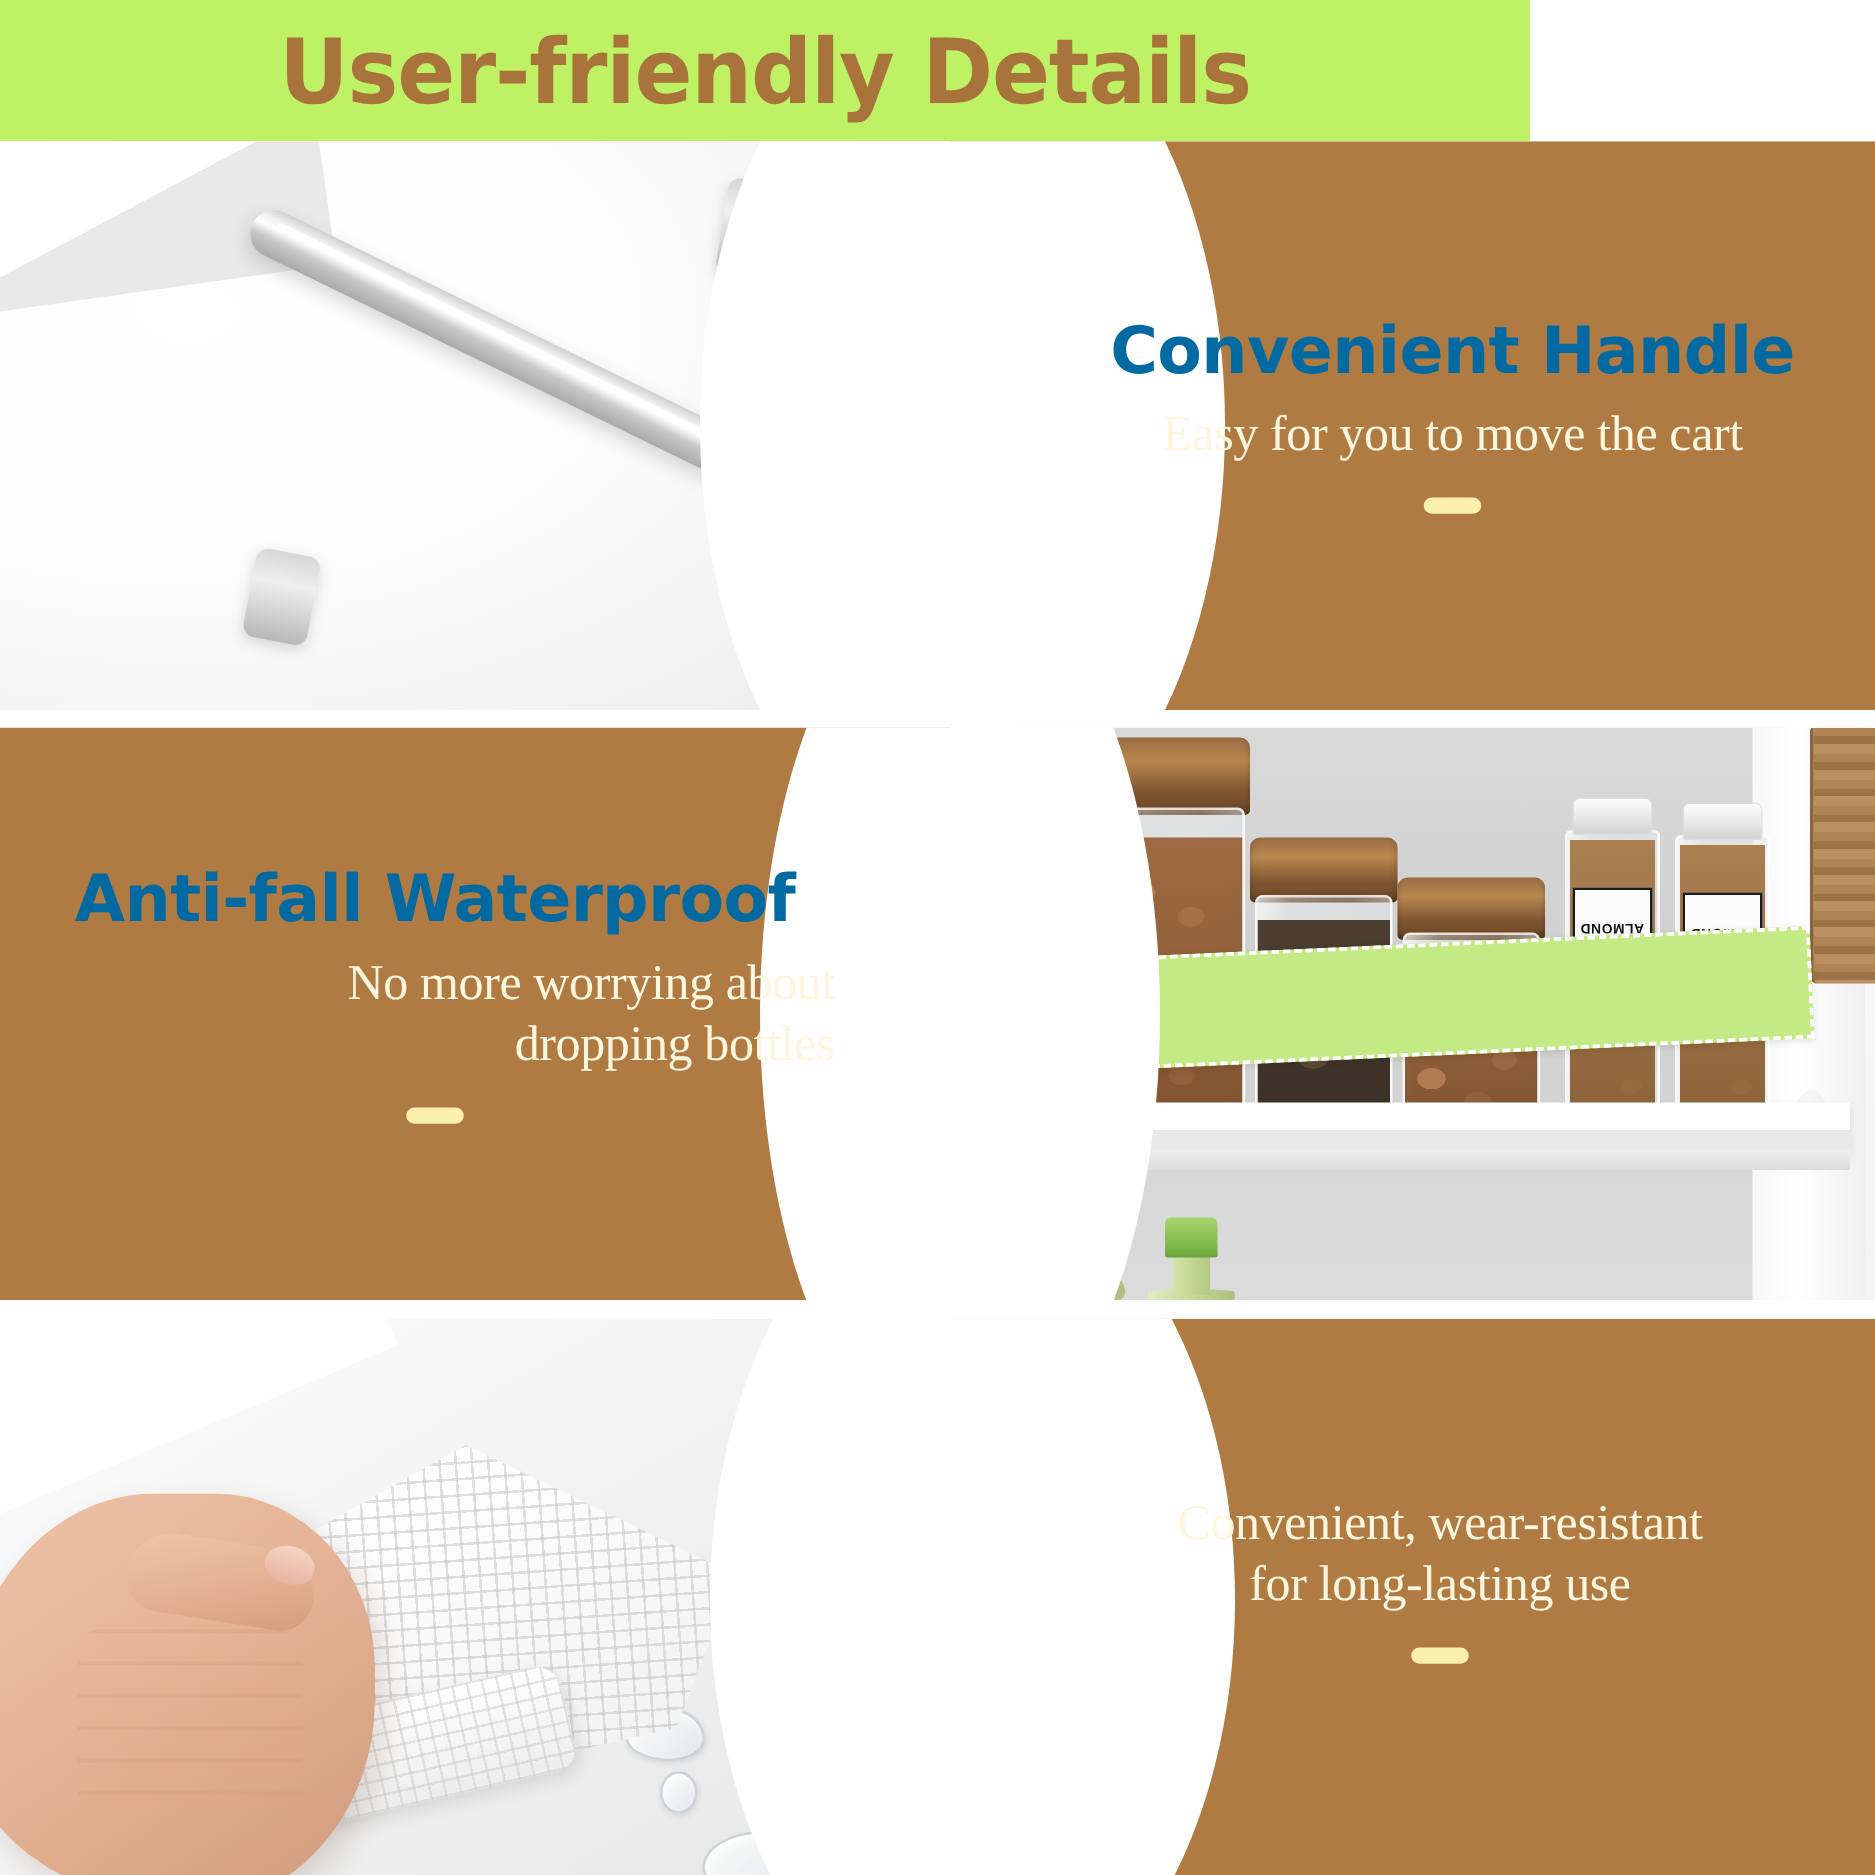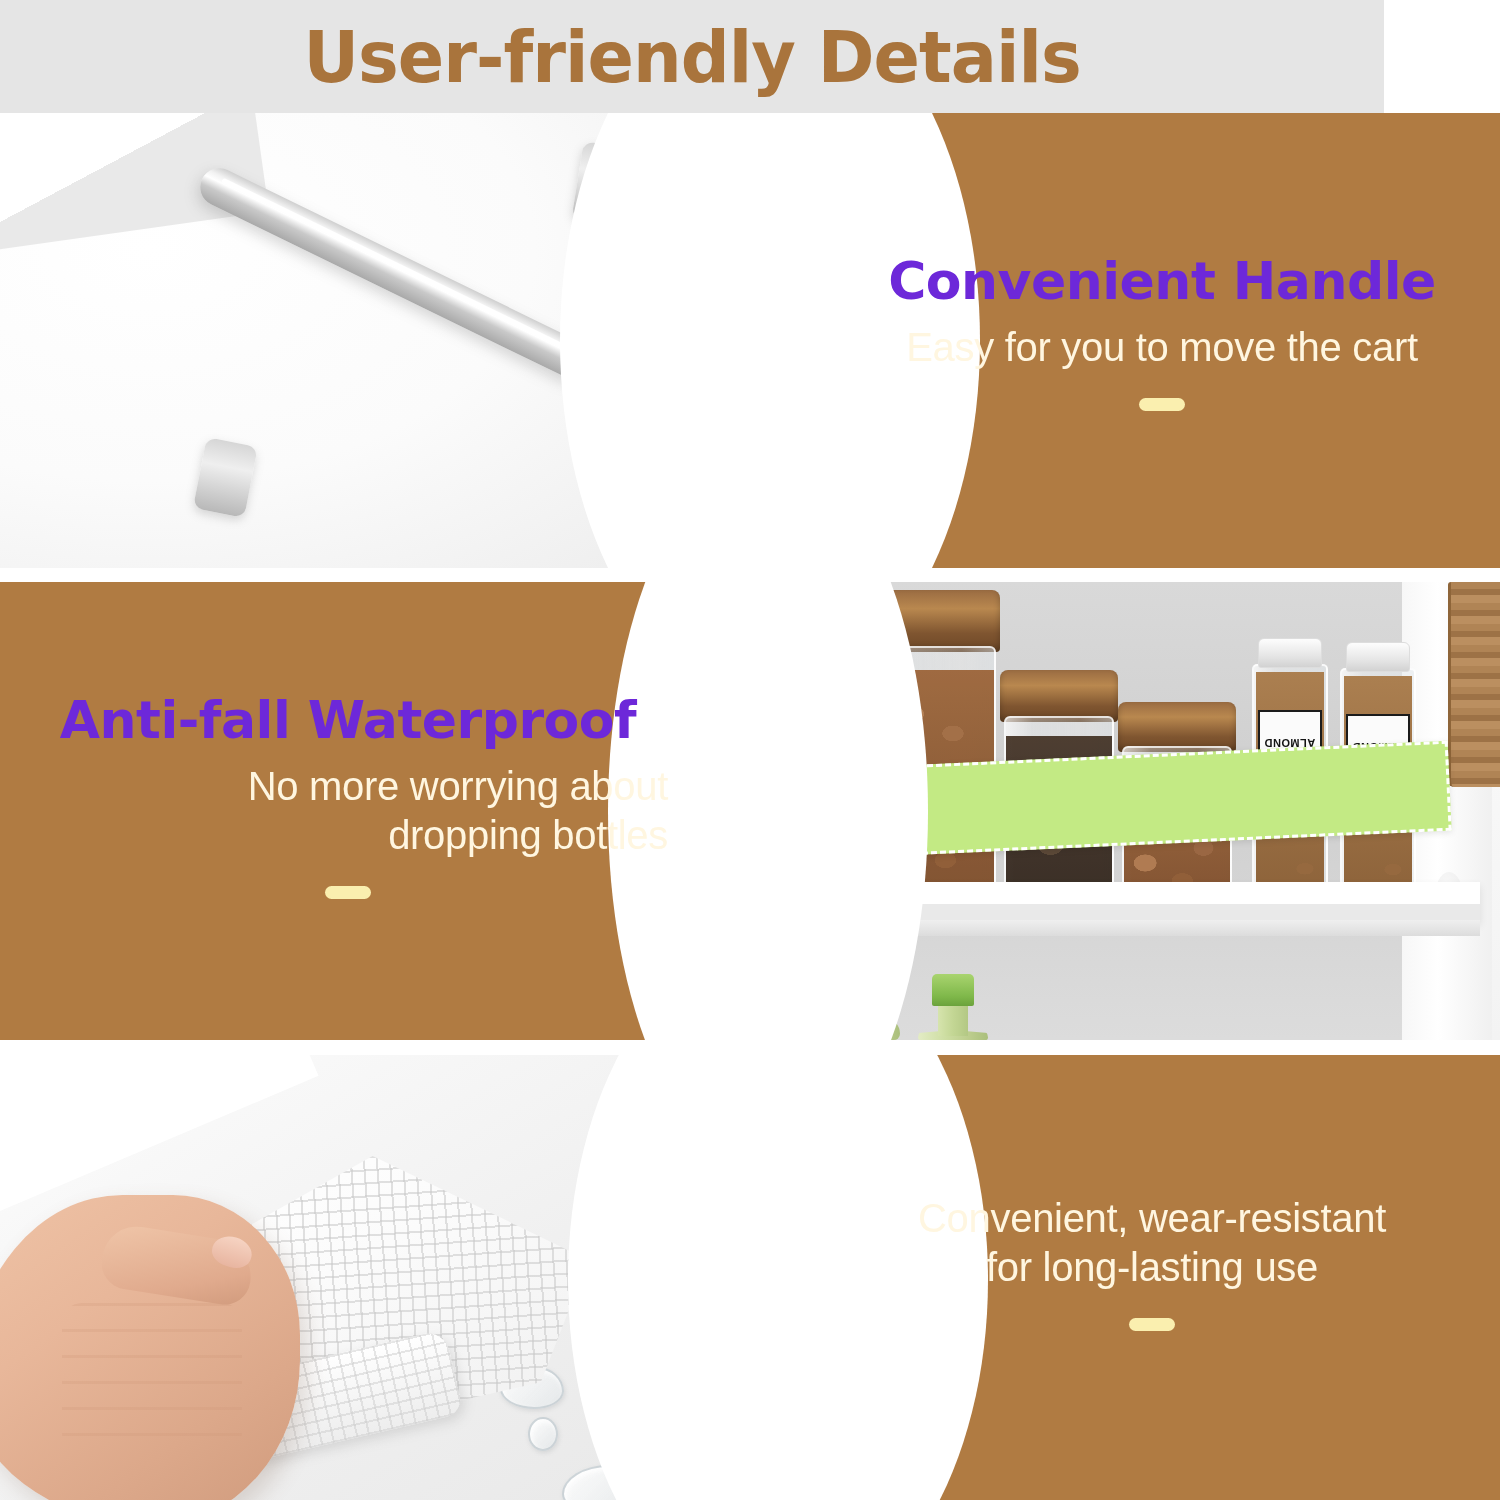"User-friendly Details" .title-bar { background: #e5e5e5 -> #bef264; width: 1384px -> 1224px }
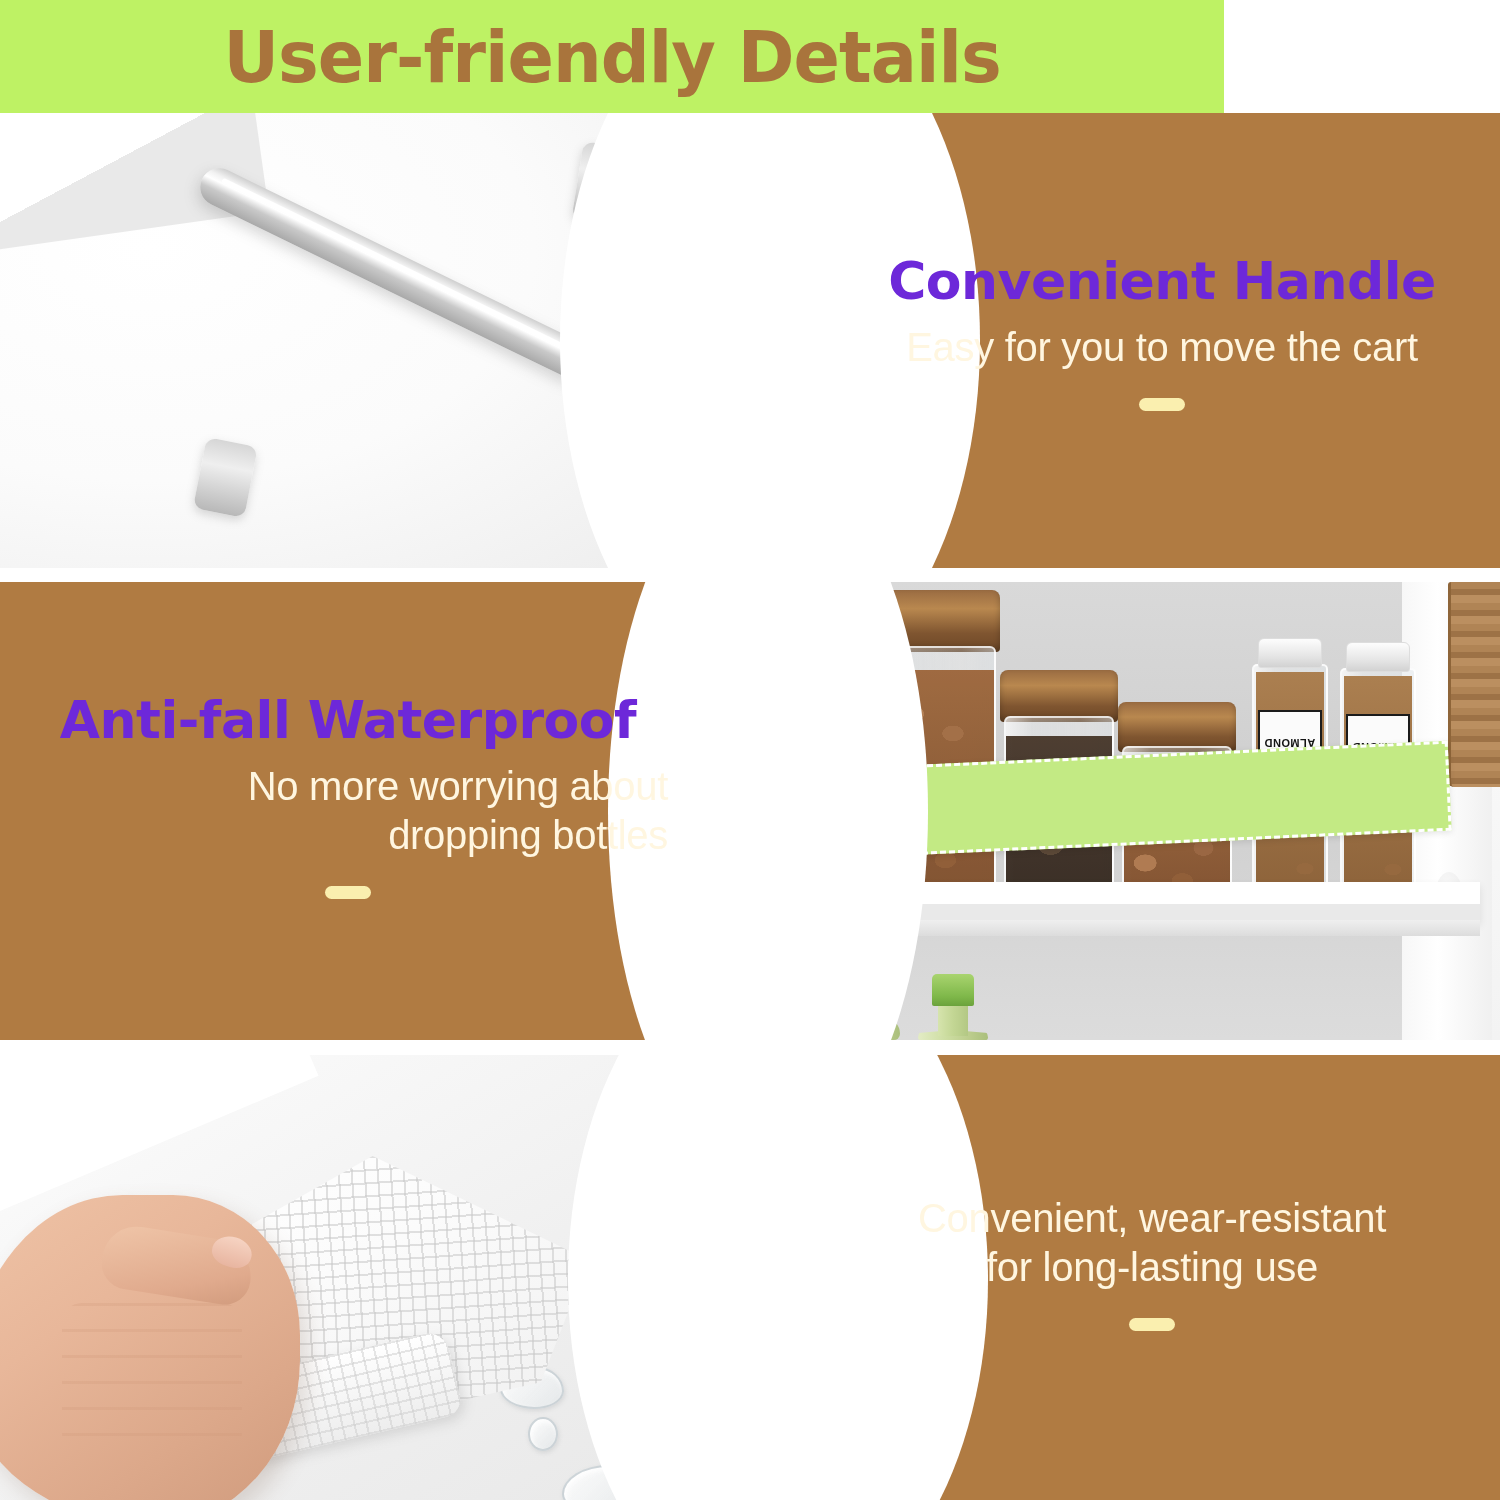"Convenient Handle" .copy h2 { color: #6d28d9 -> #0369a1 }
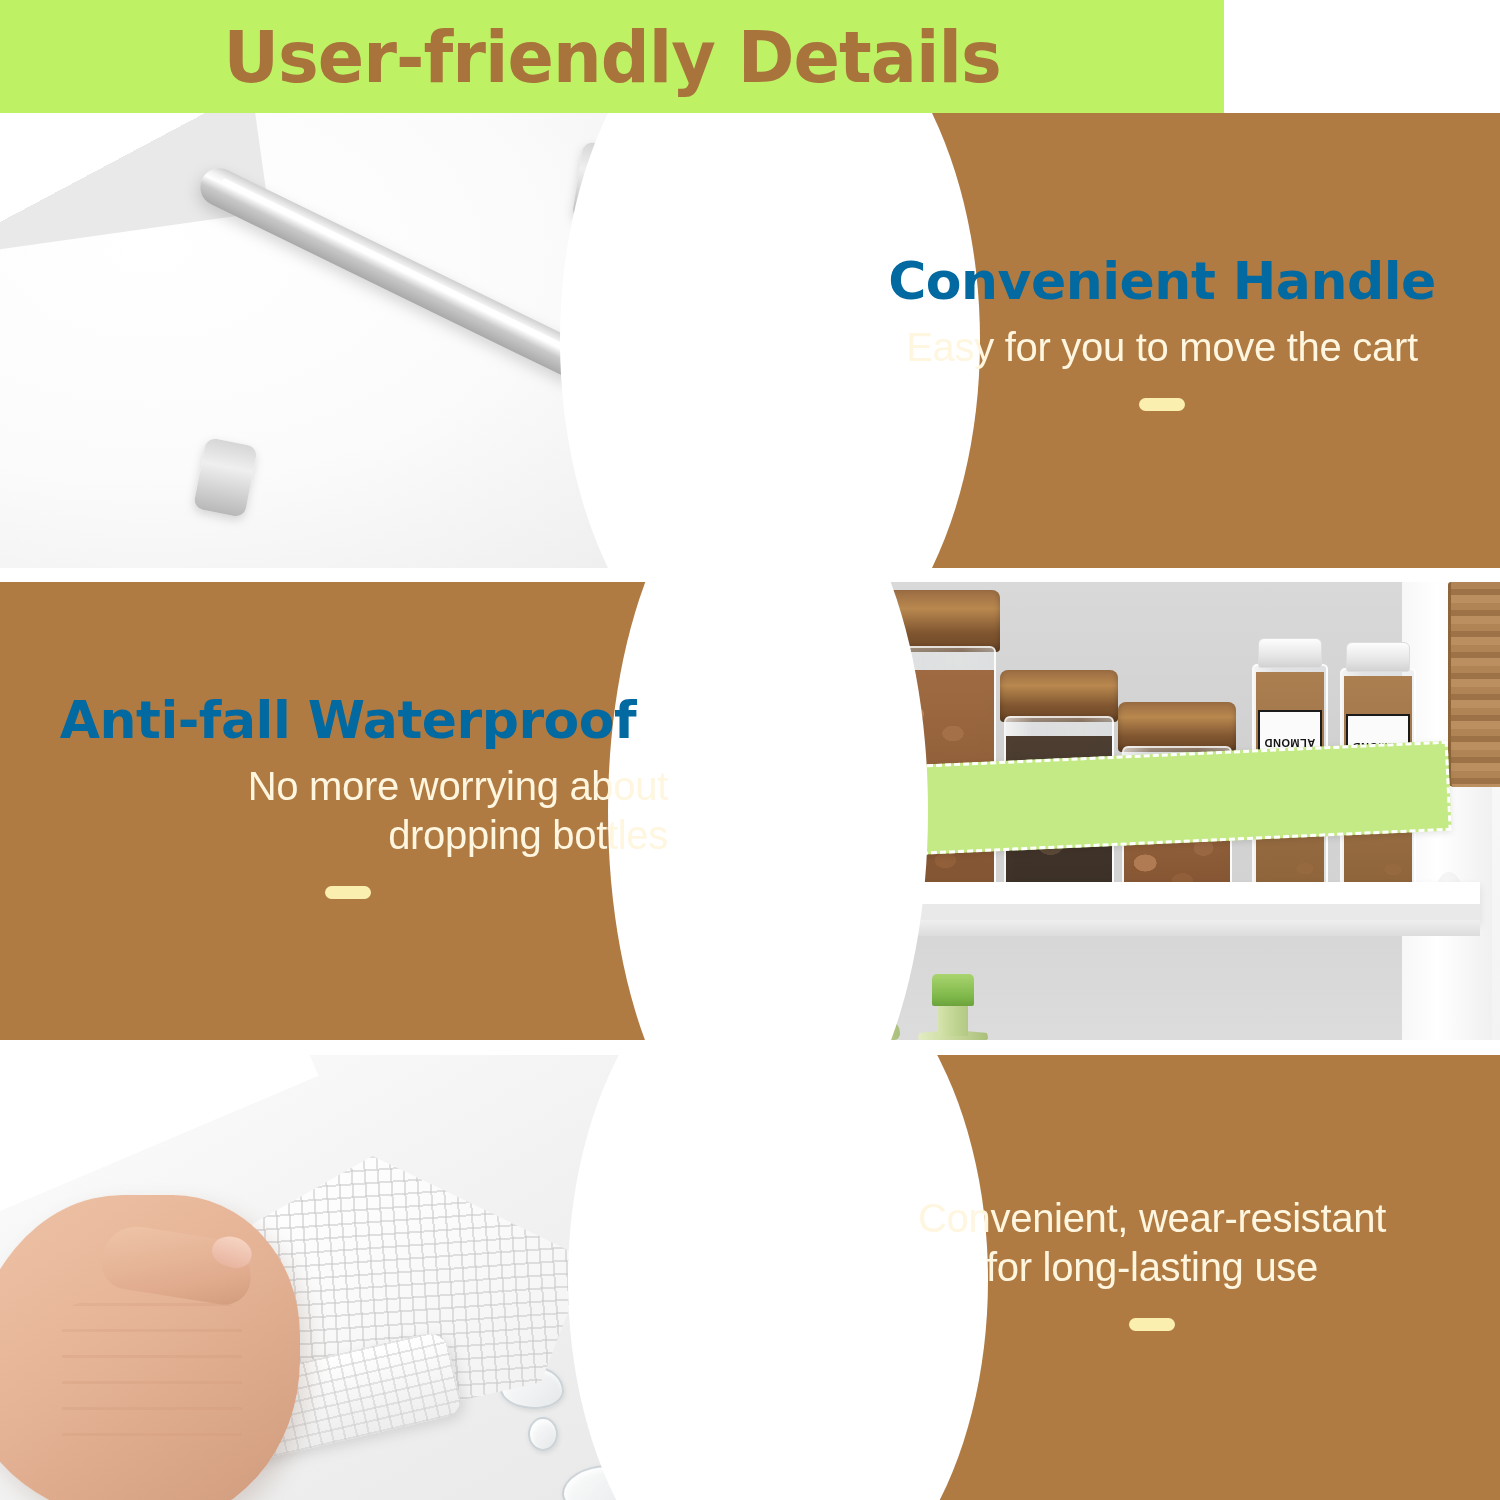"Easy for you to move" .copy p { font-family: Liberation Sans, sans-serif -> Liberation Serif, serif }
